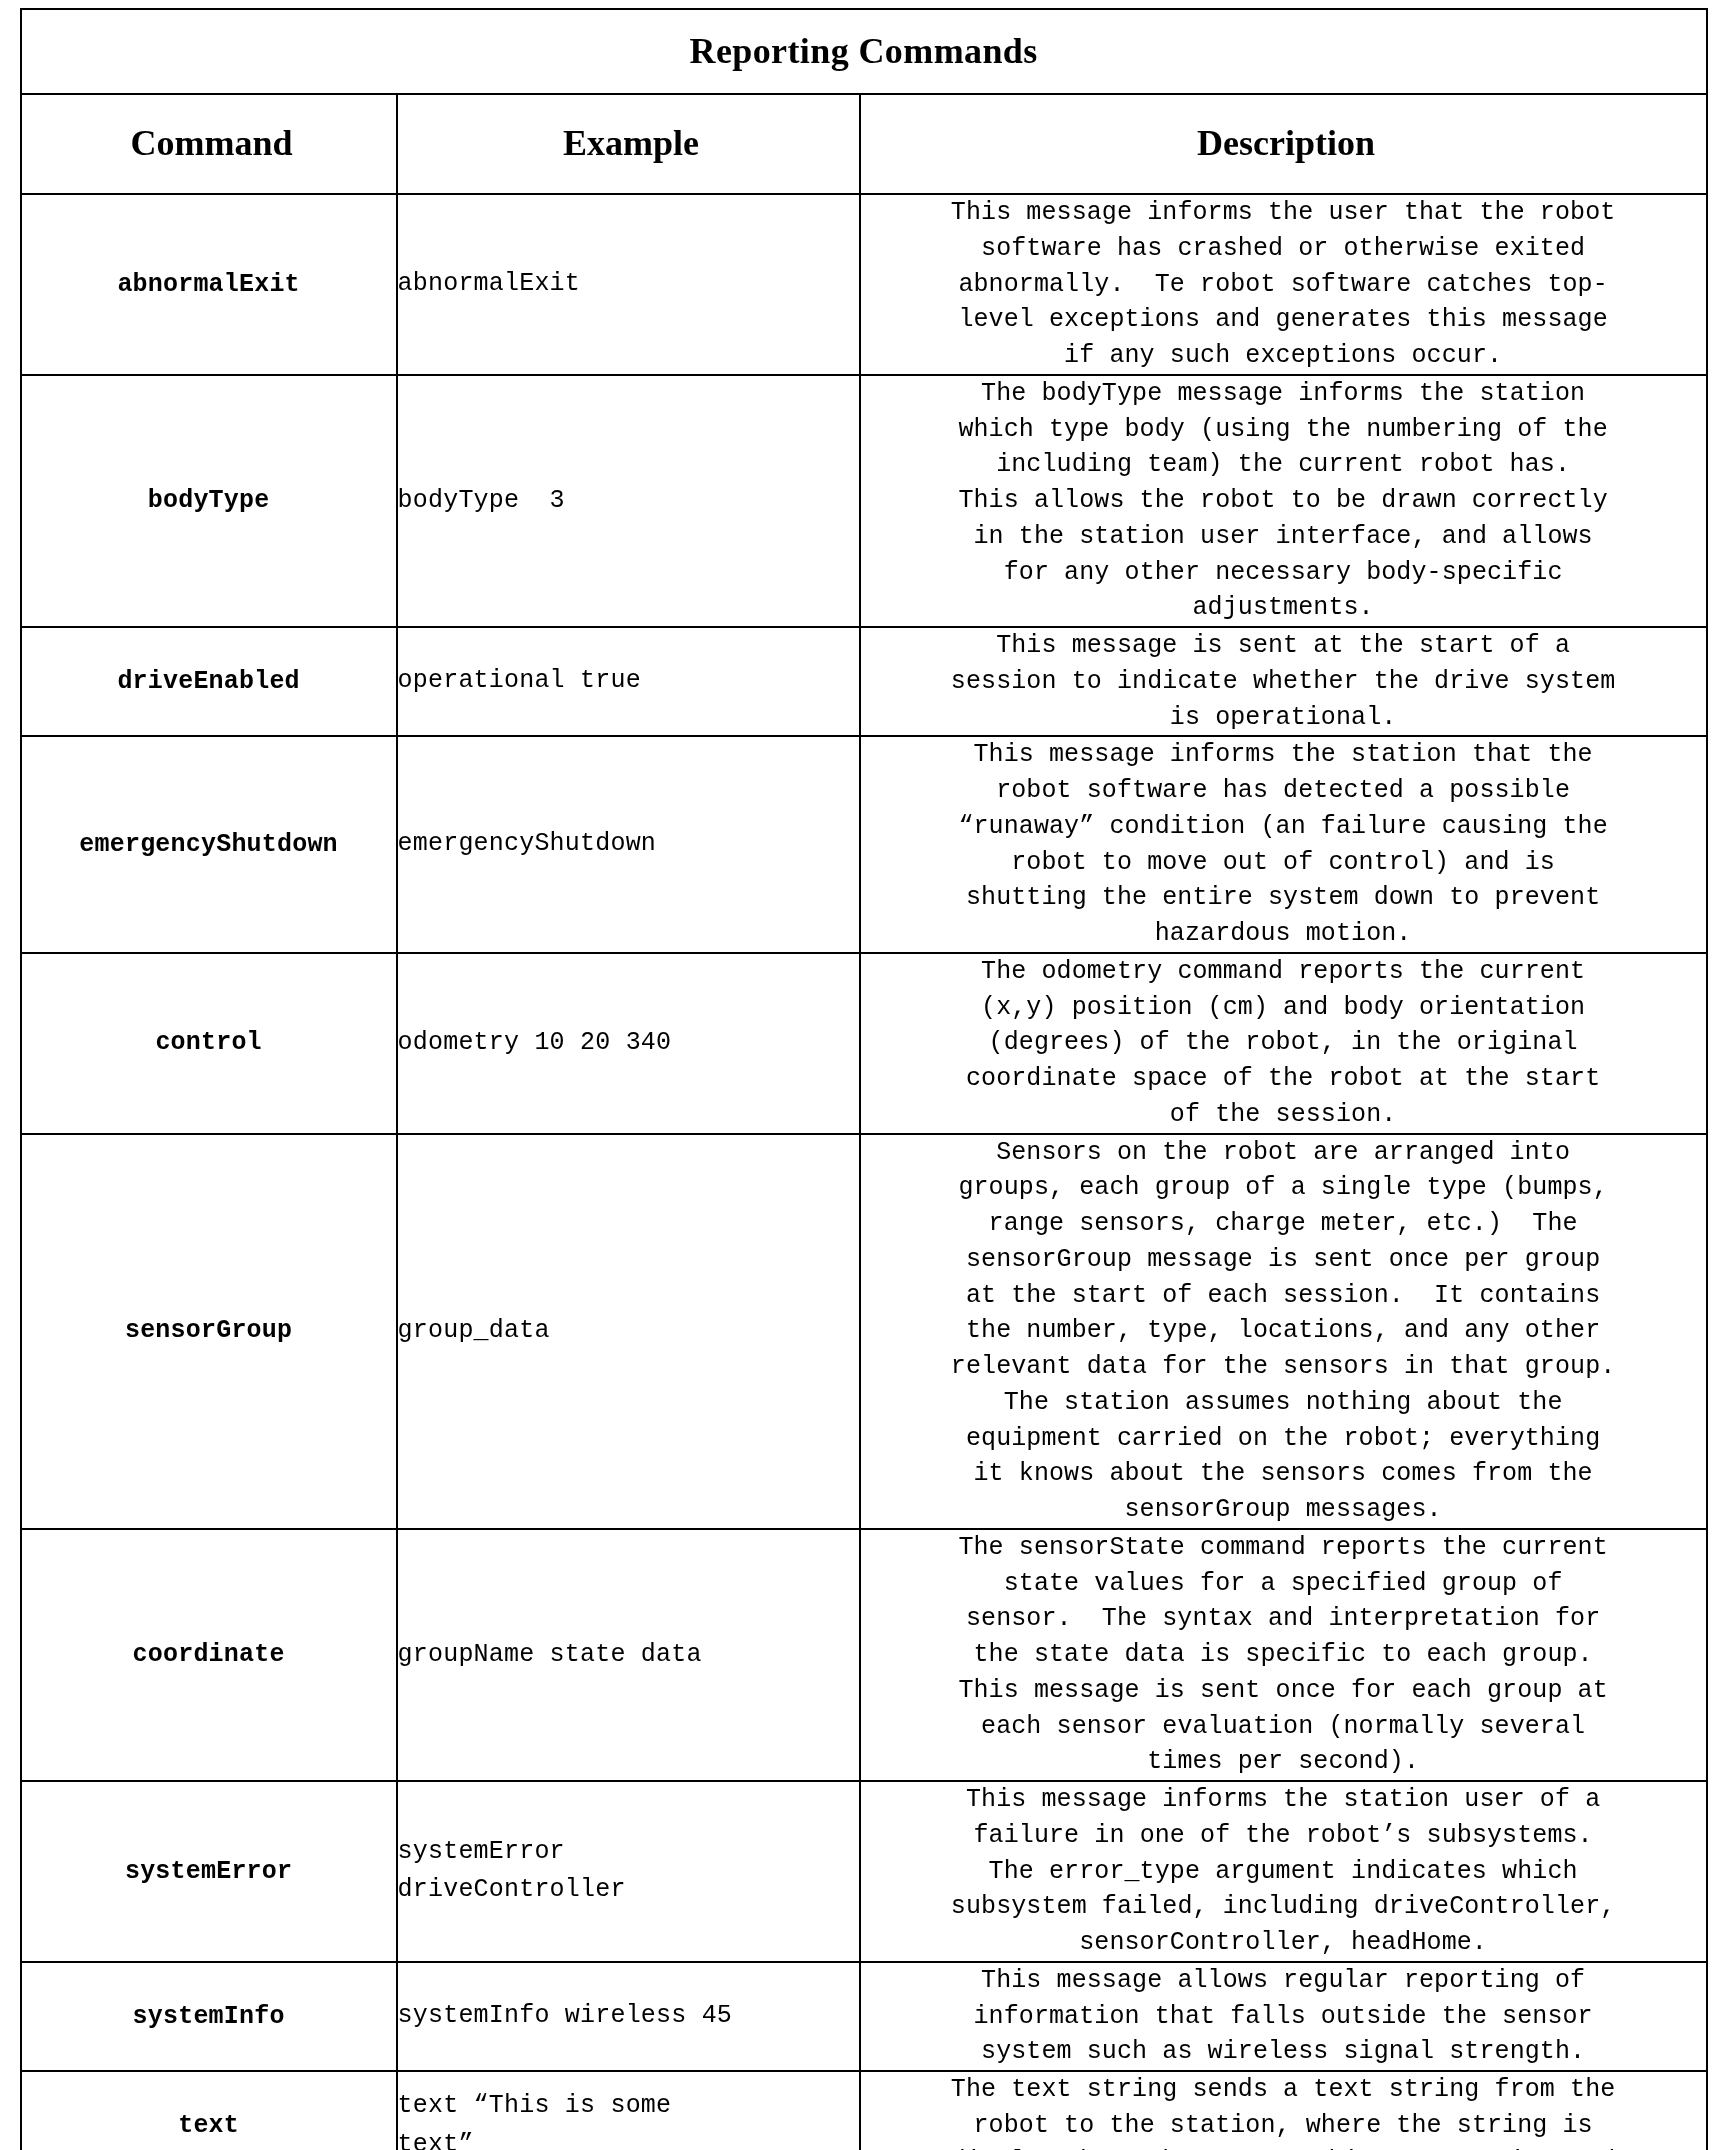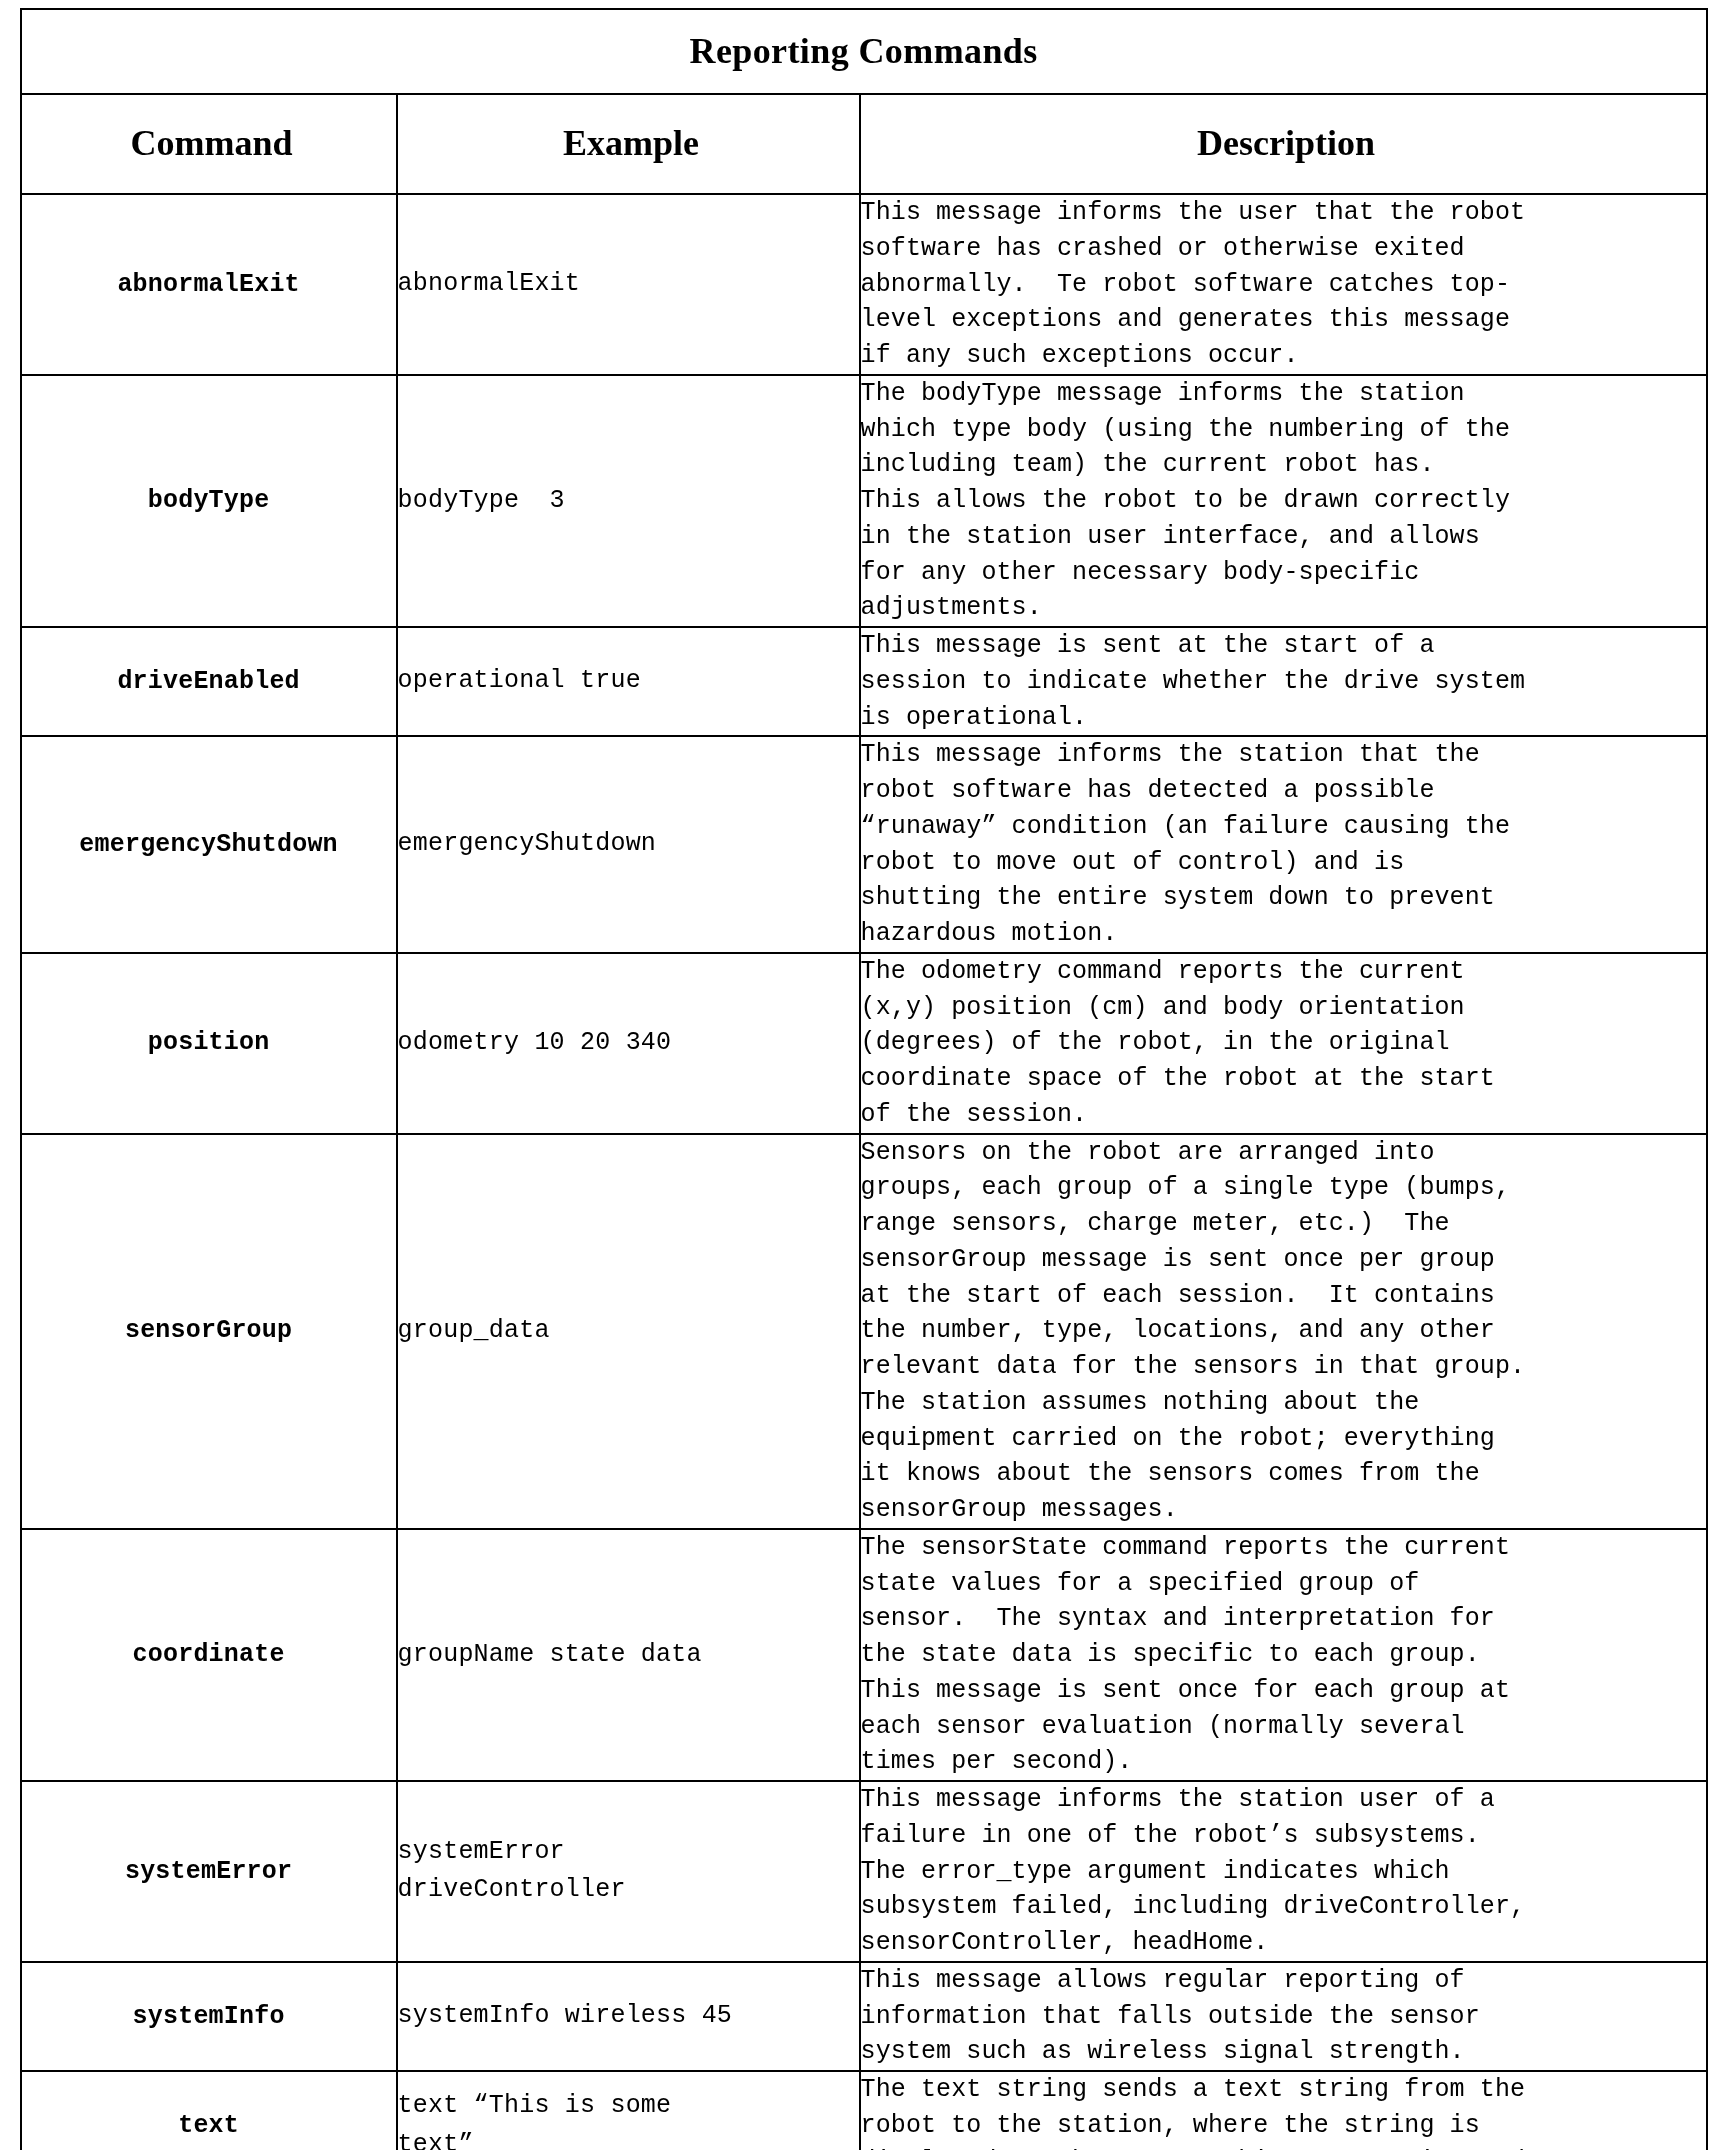"This message informs the user" .cell-description { text-align: left -> center }
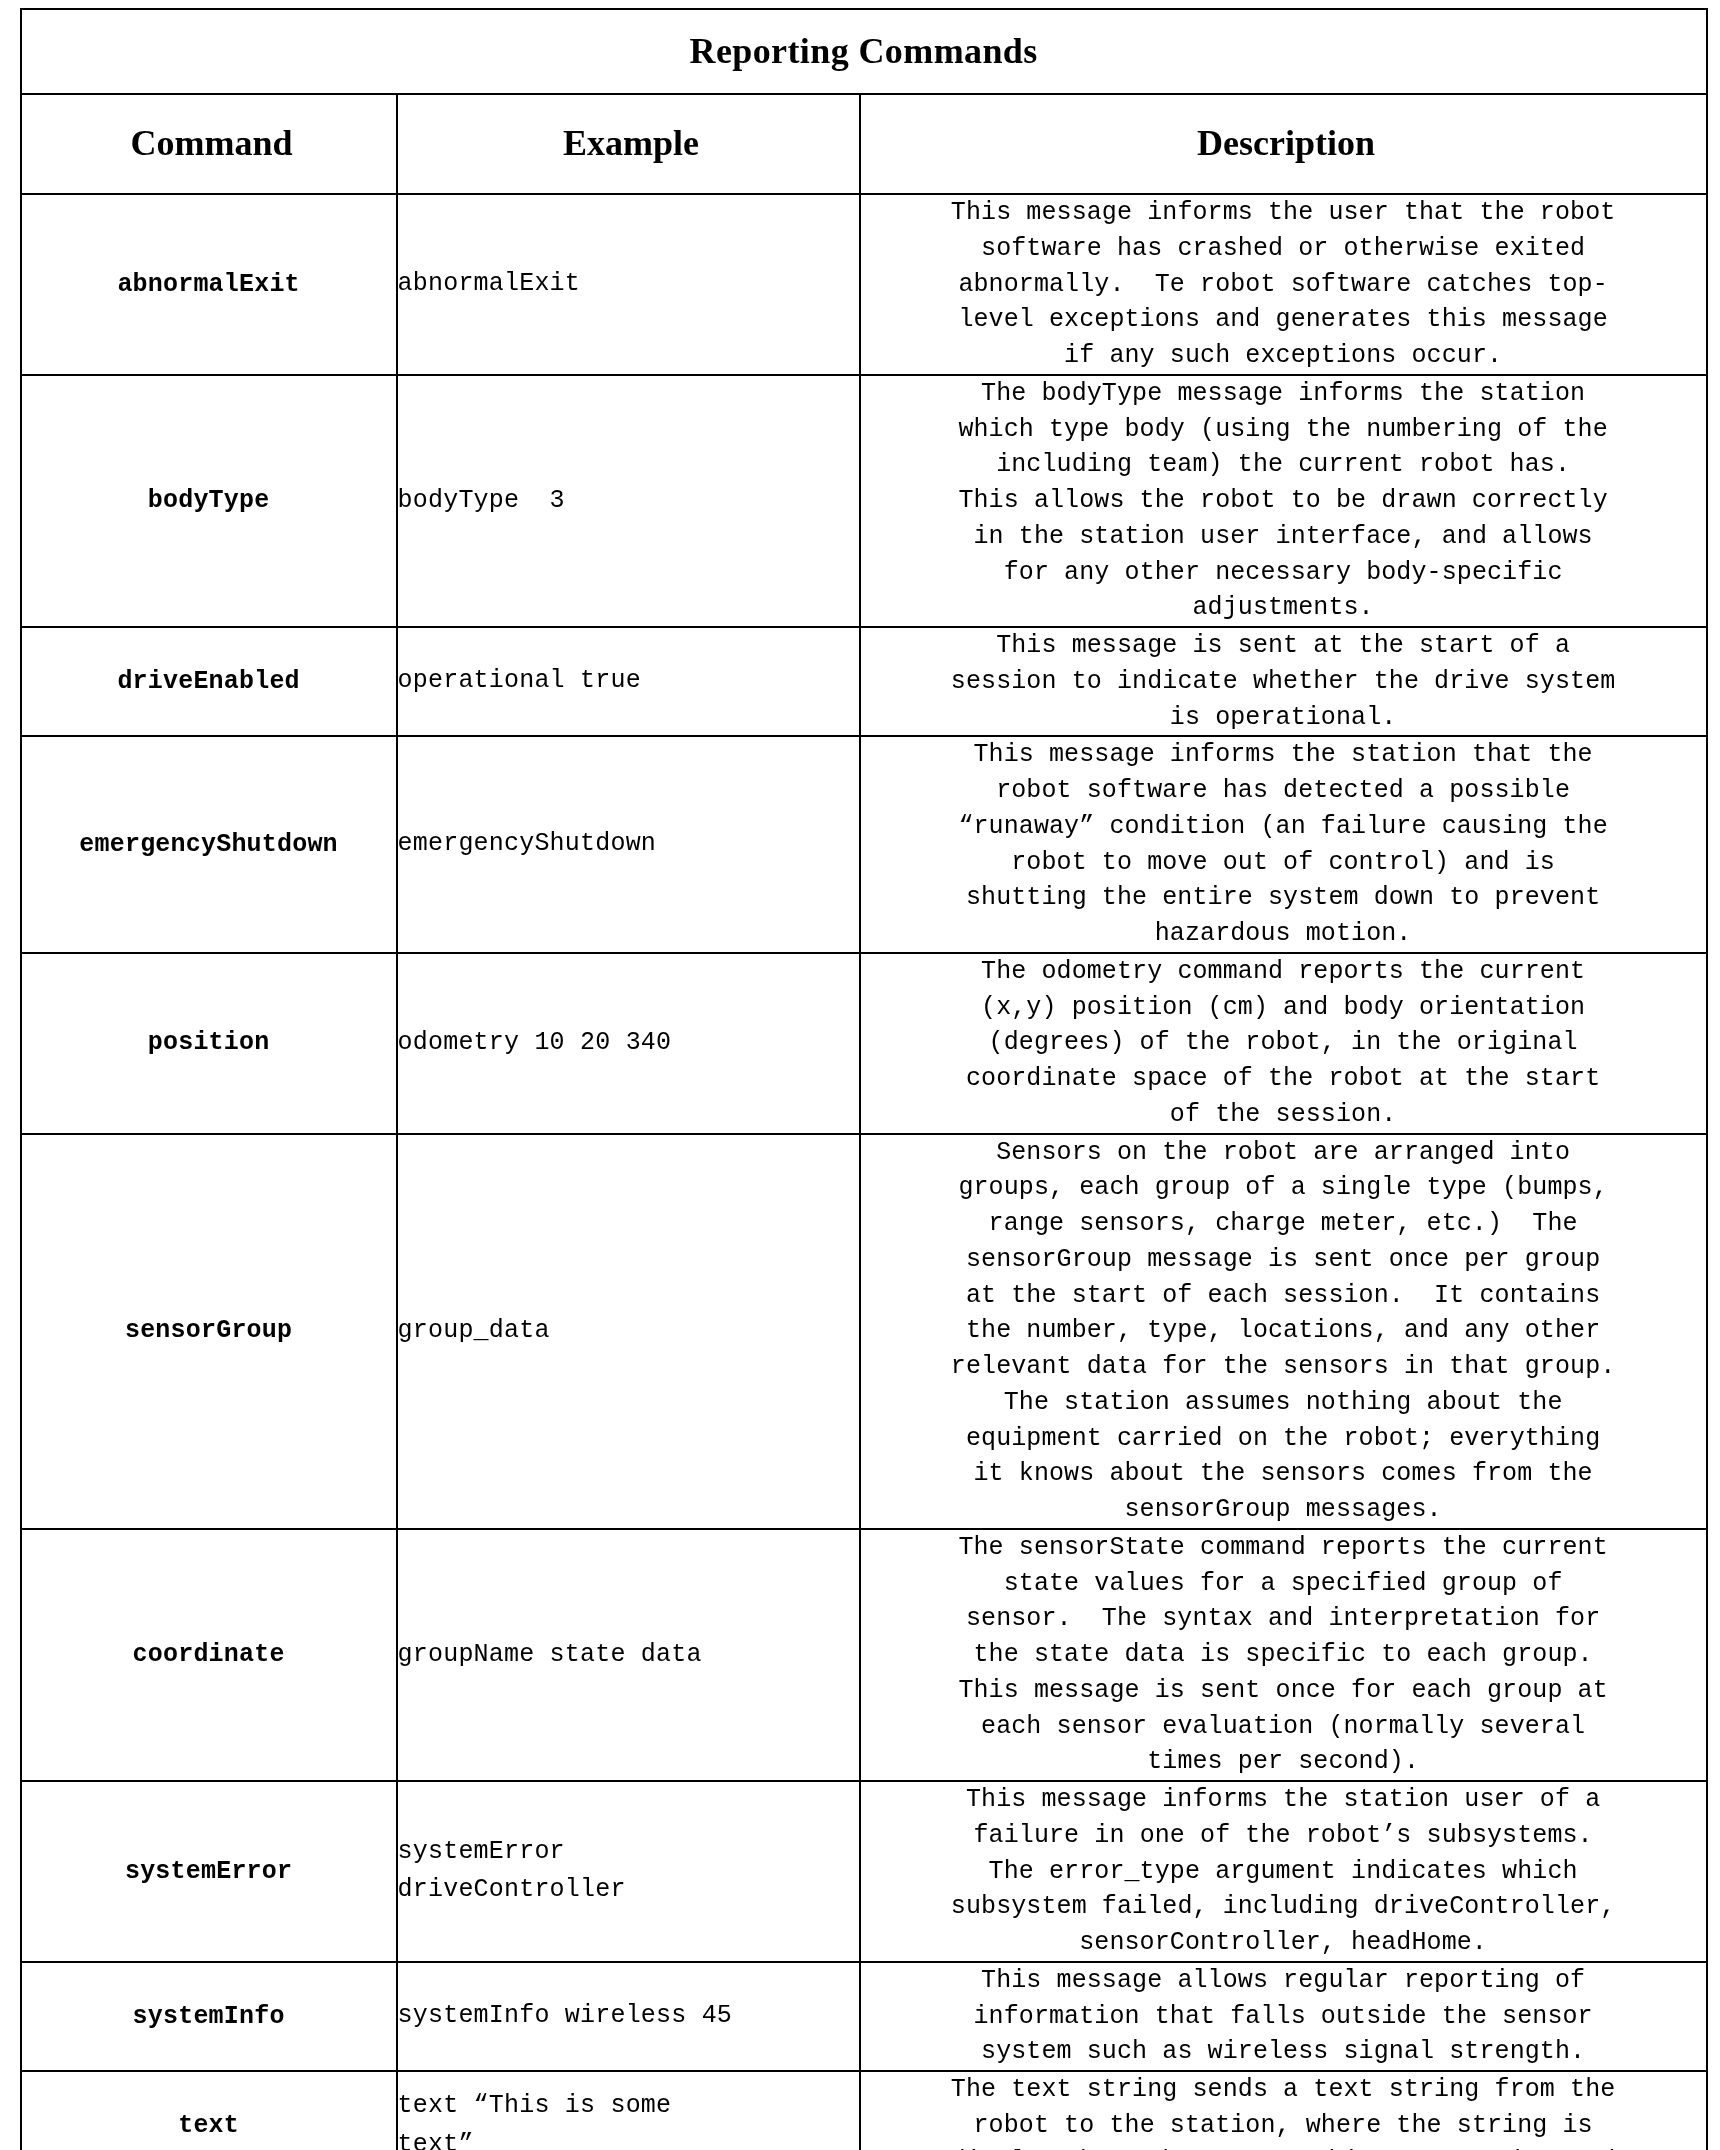"position" span.cmd-text { text: position -> control }
